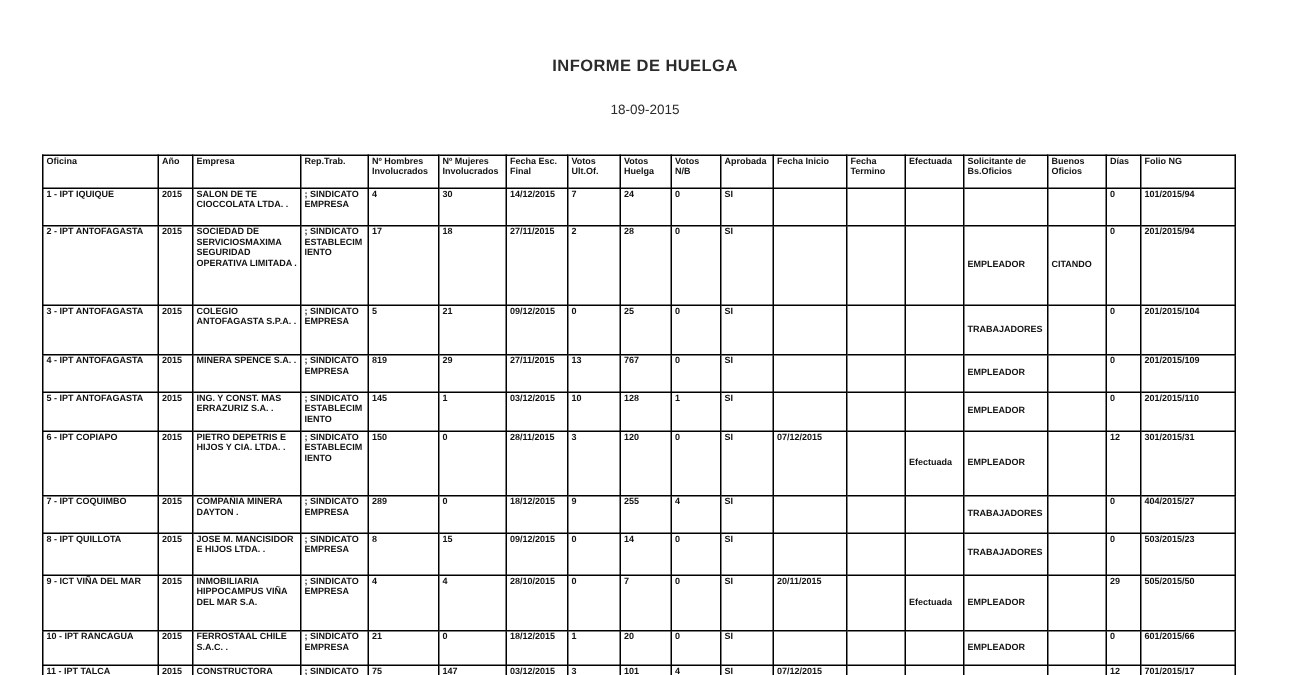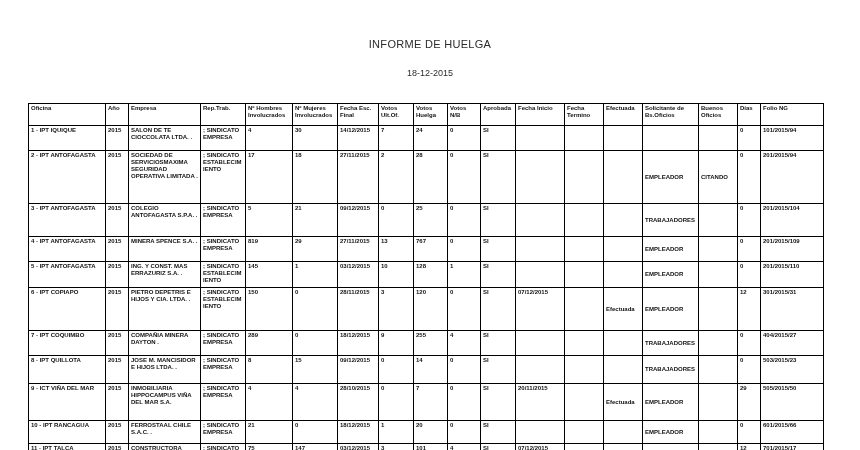"INFORME DE HUELGA" .report-title { font-weight: normal -> bold }
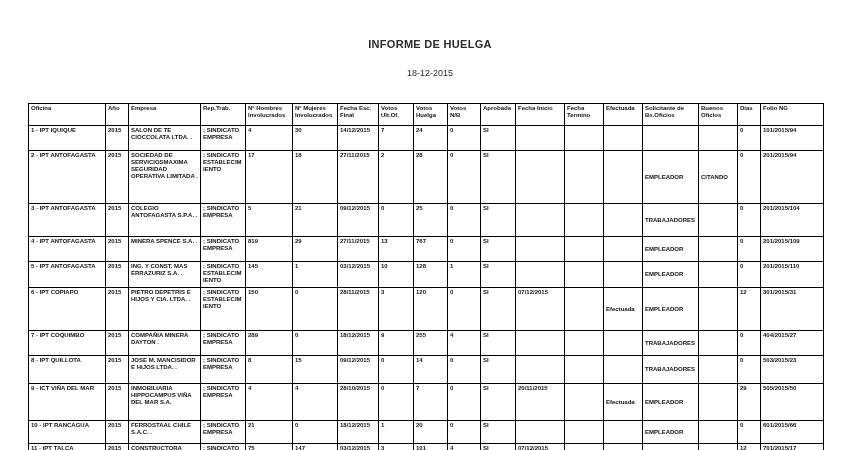"18-12-2015" div.report-date { text: 18-12-2015 -> 18-09-2015 }
